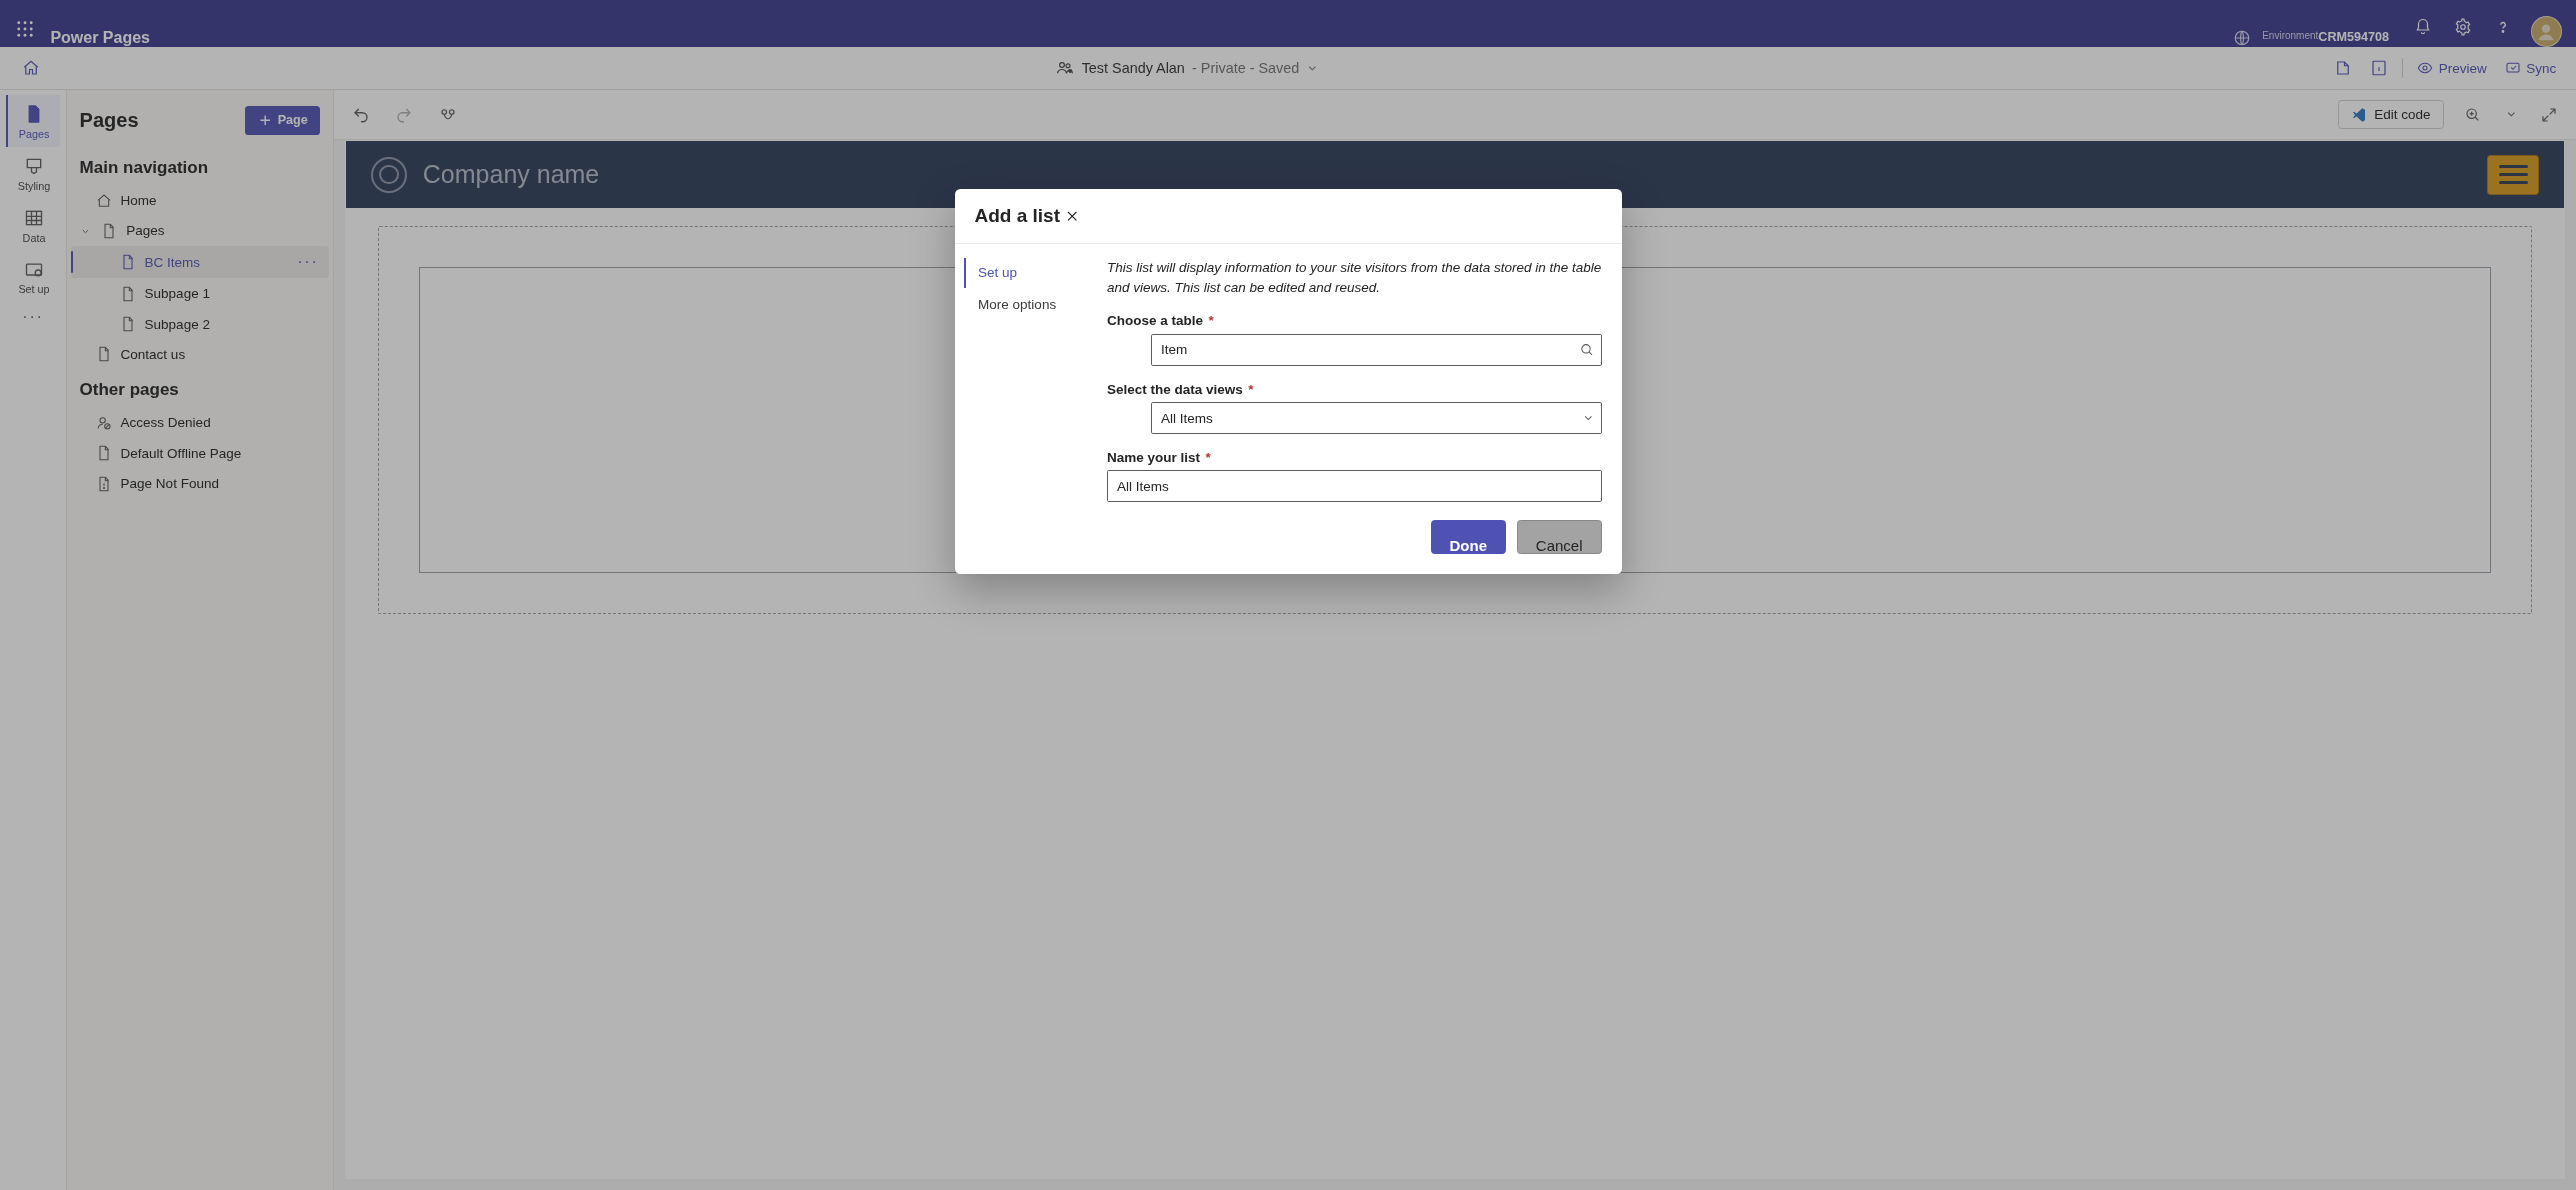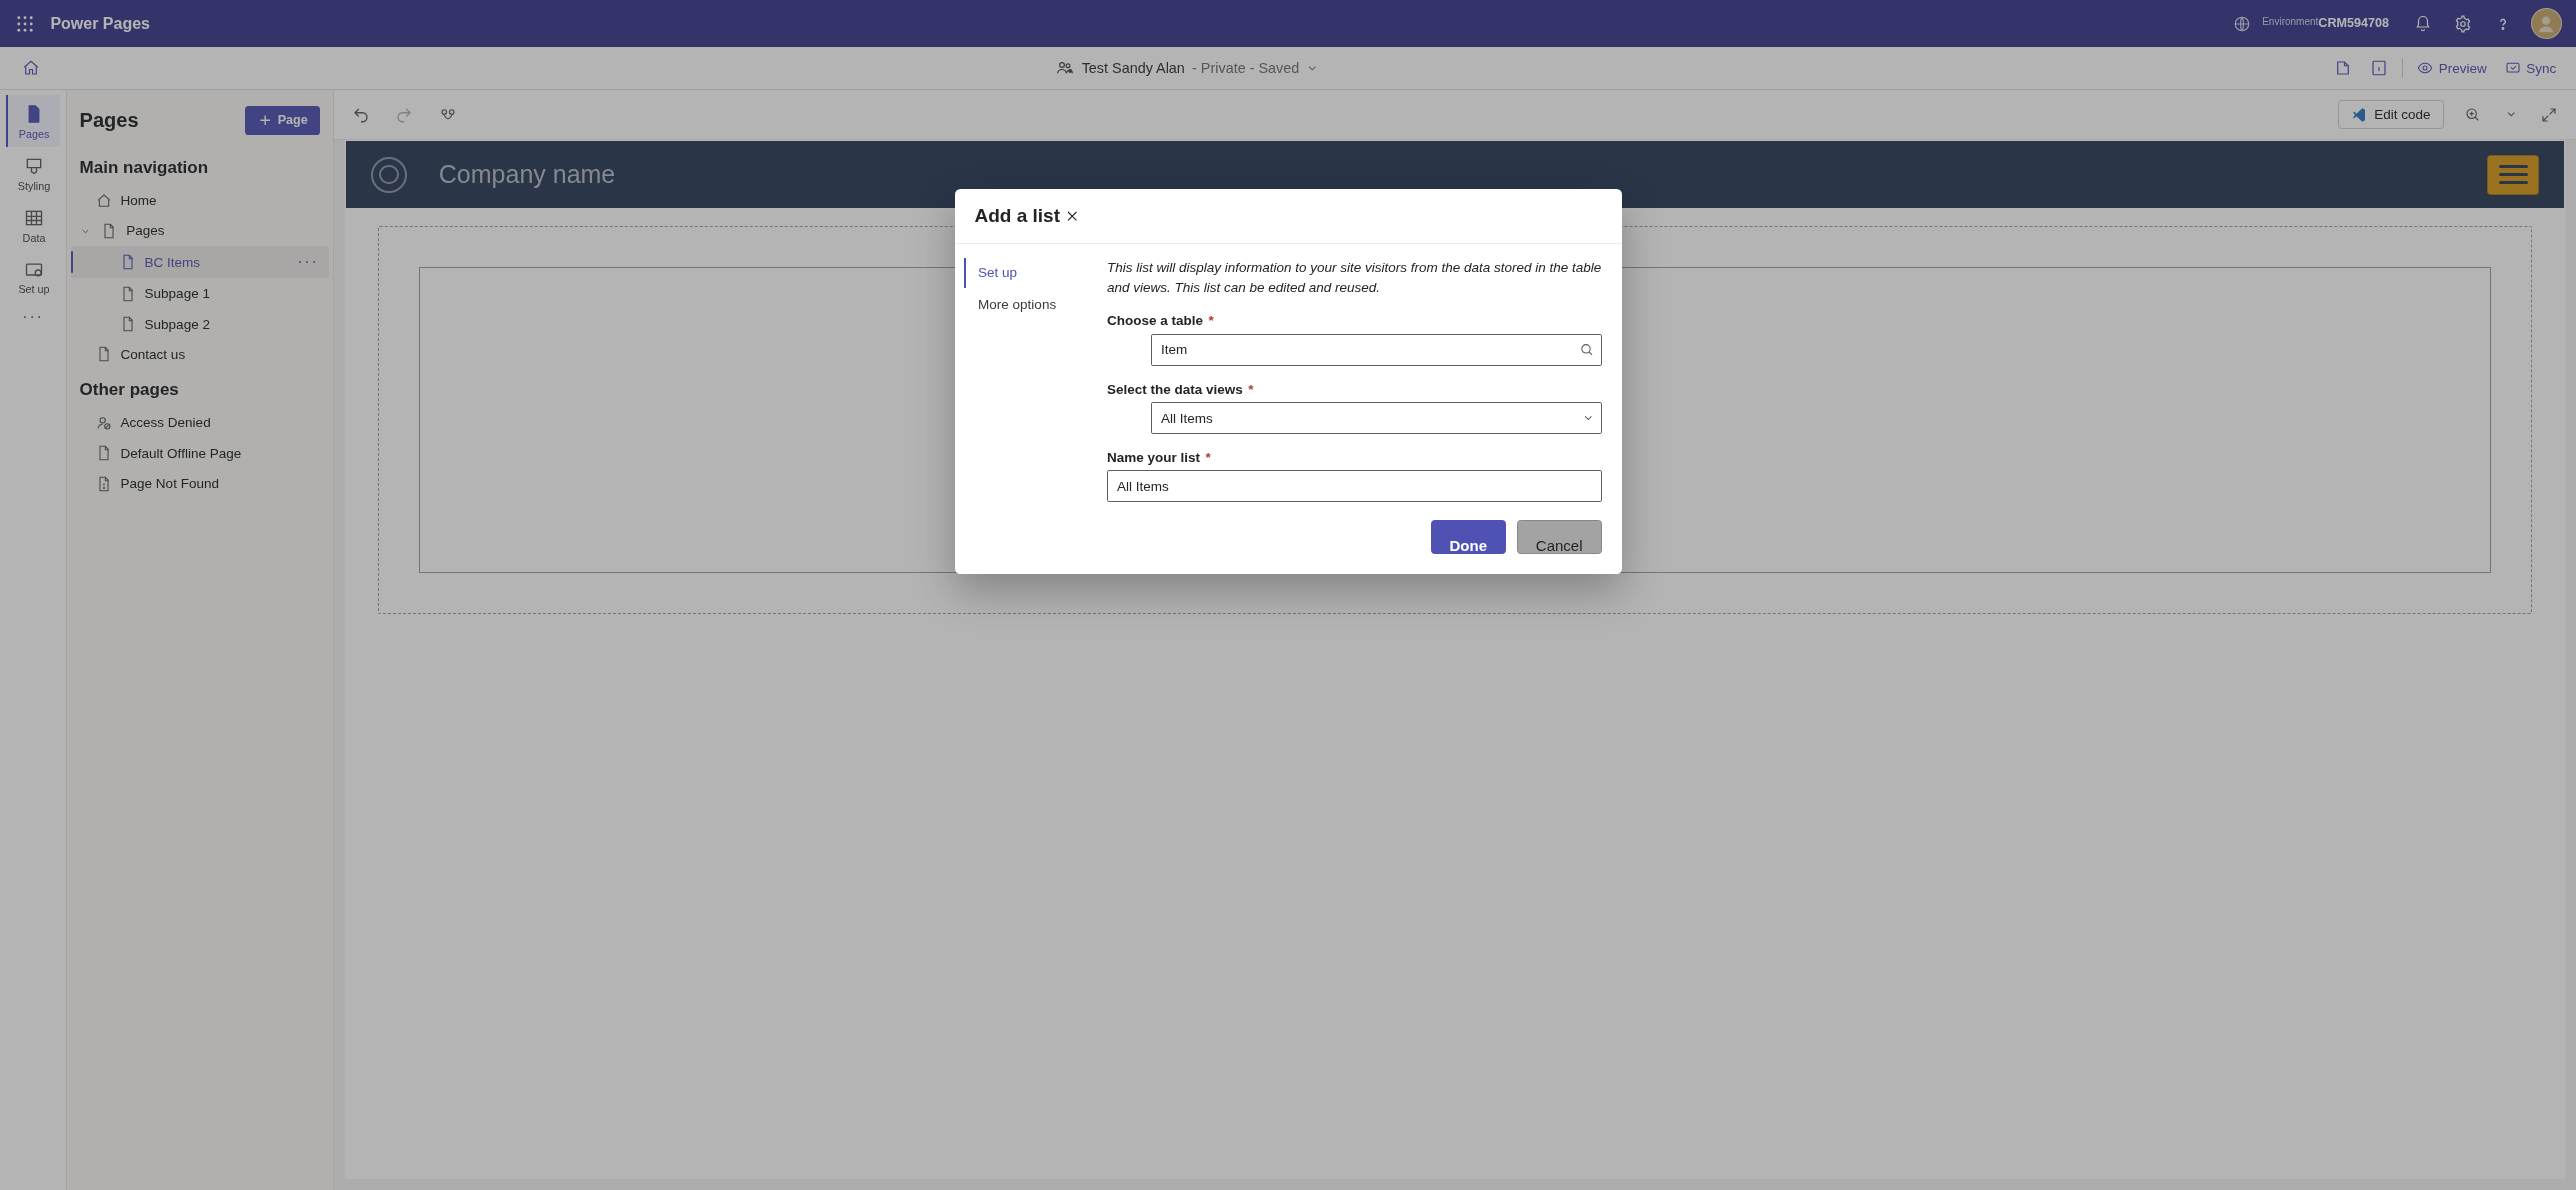"Power Pages" .topbar { align-items: center -> flex-end }
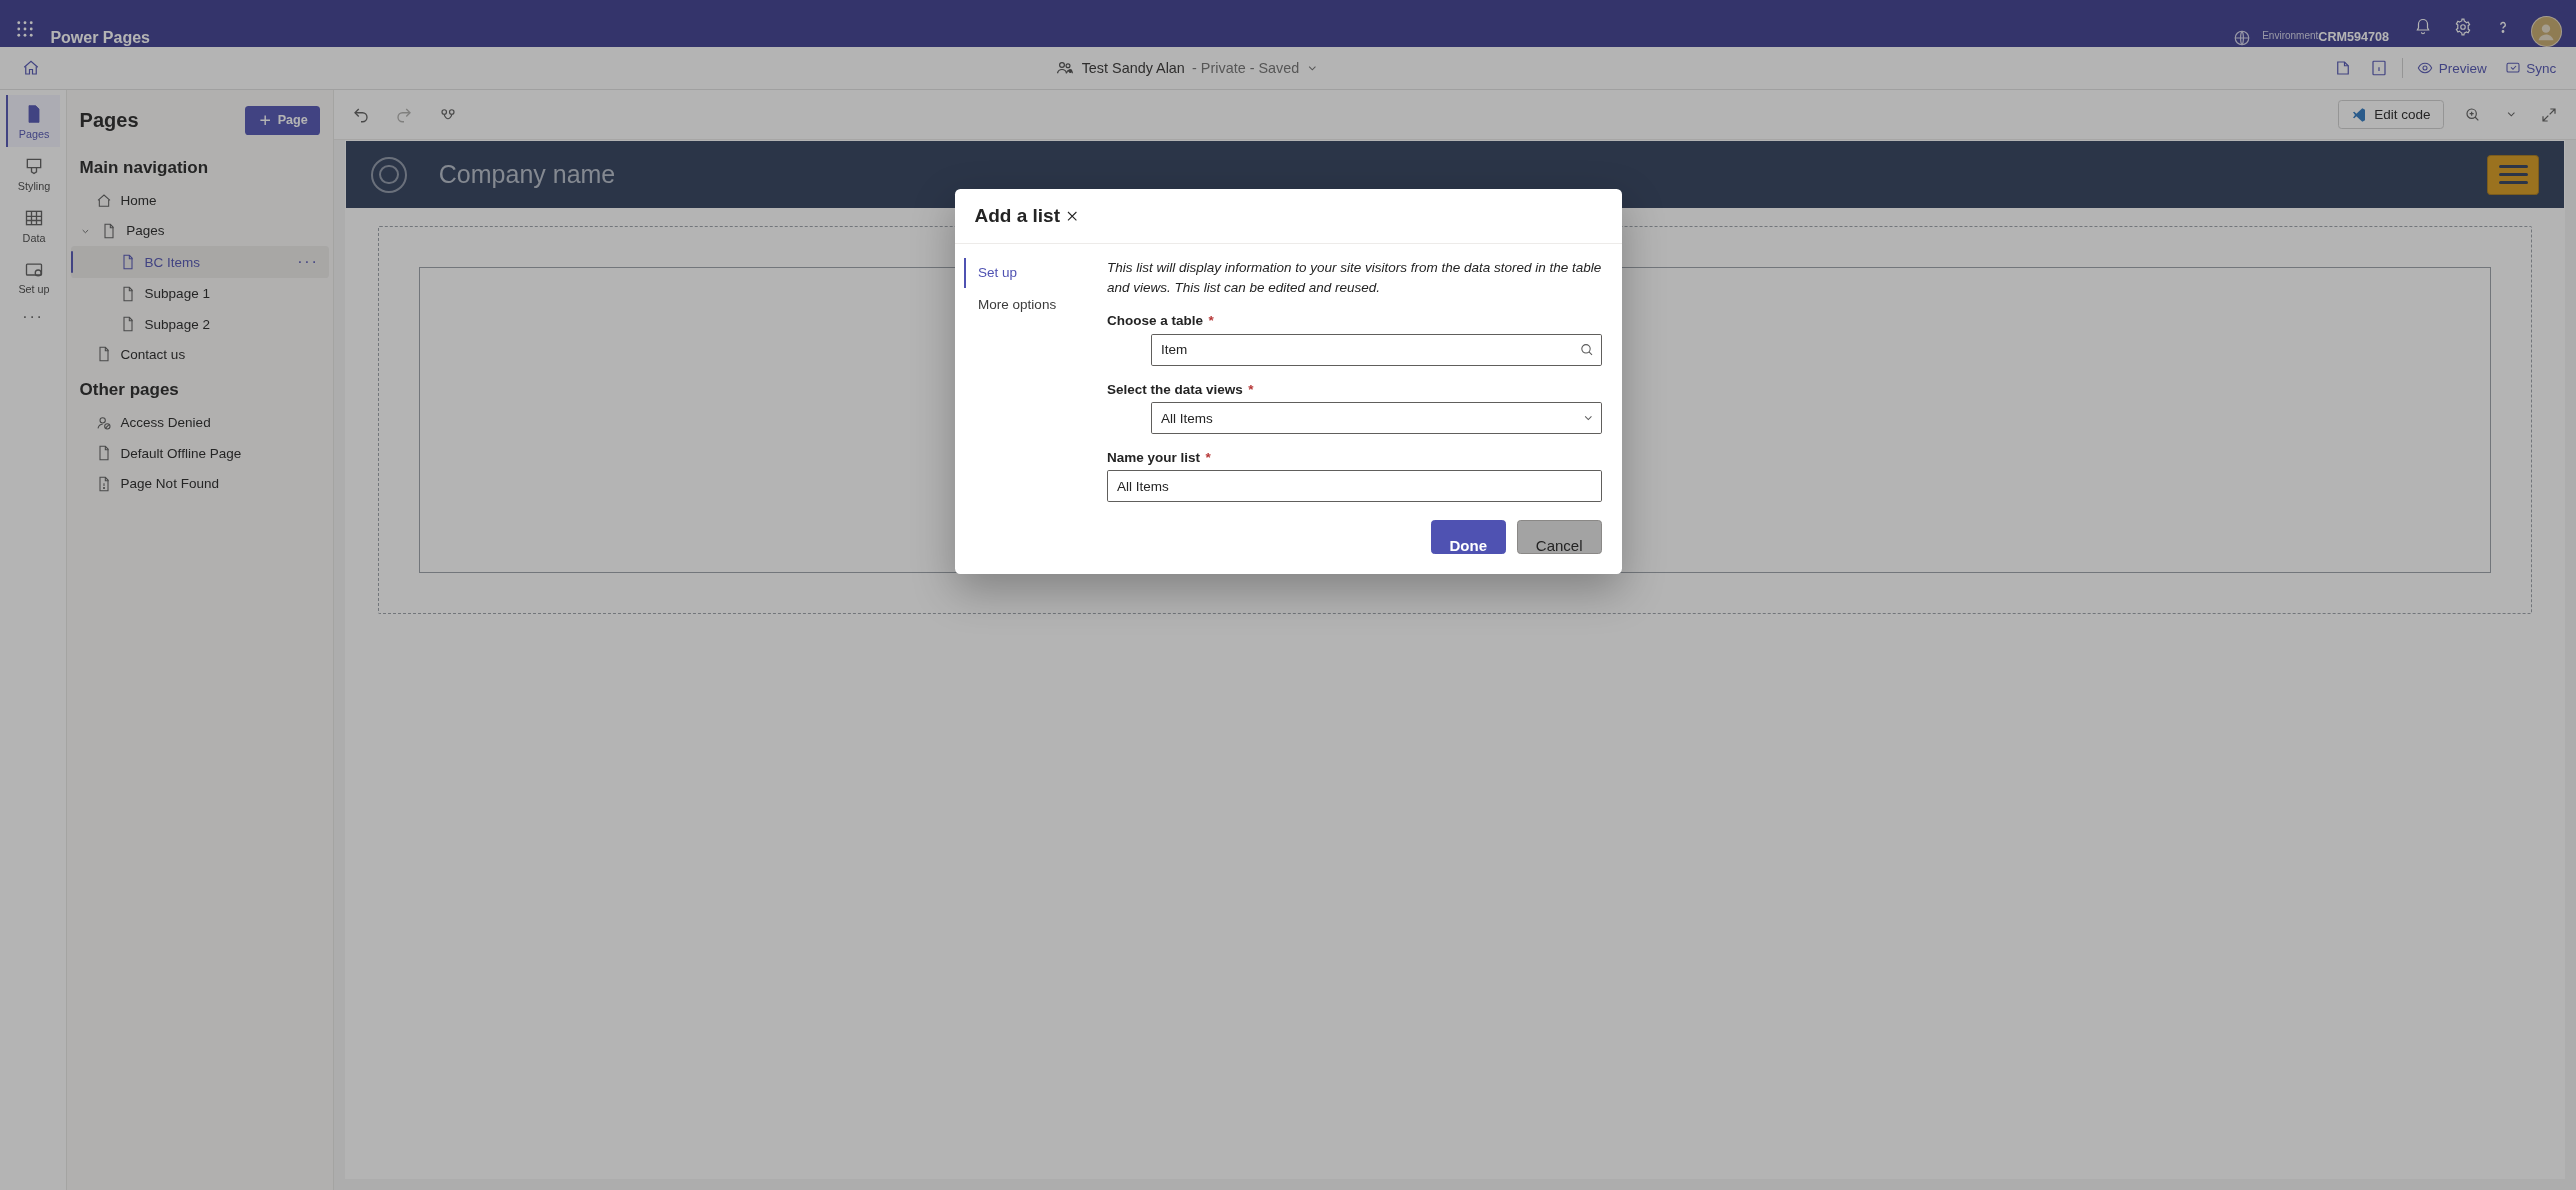"Company name" .canvas .stage .site-header .brand { gap: 32px -> 16px }
